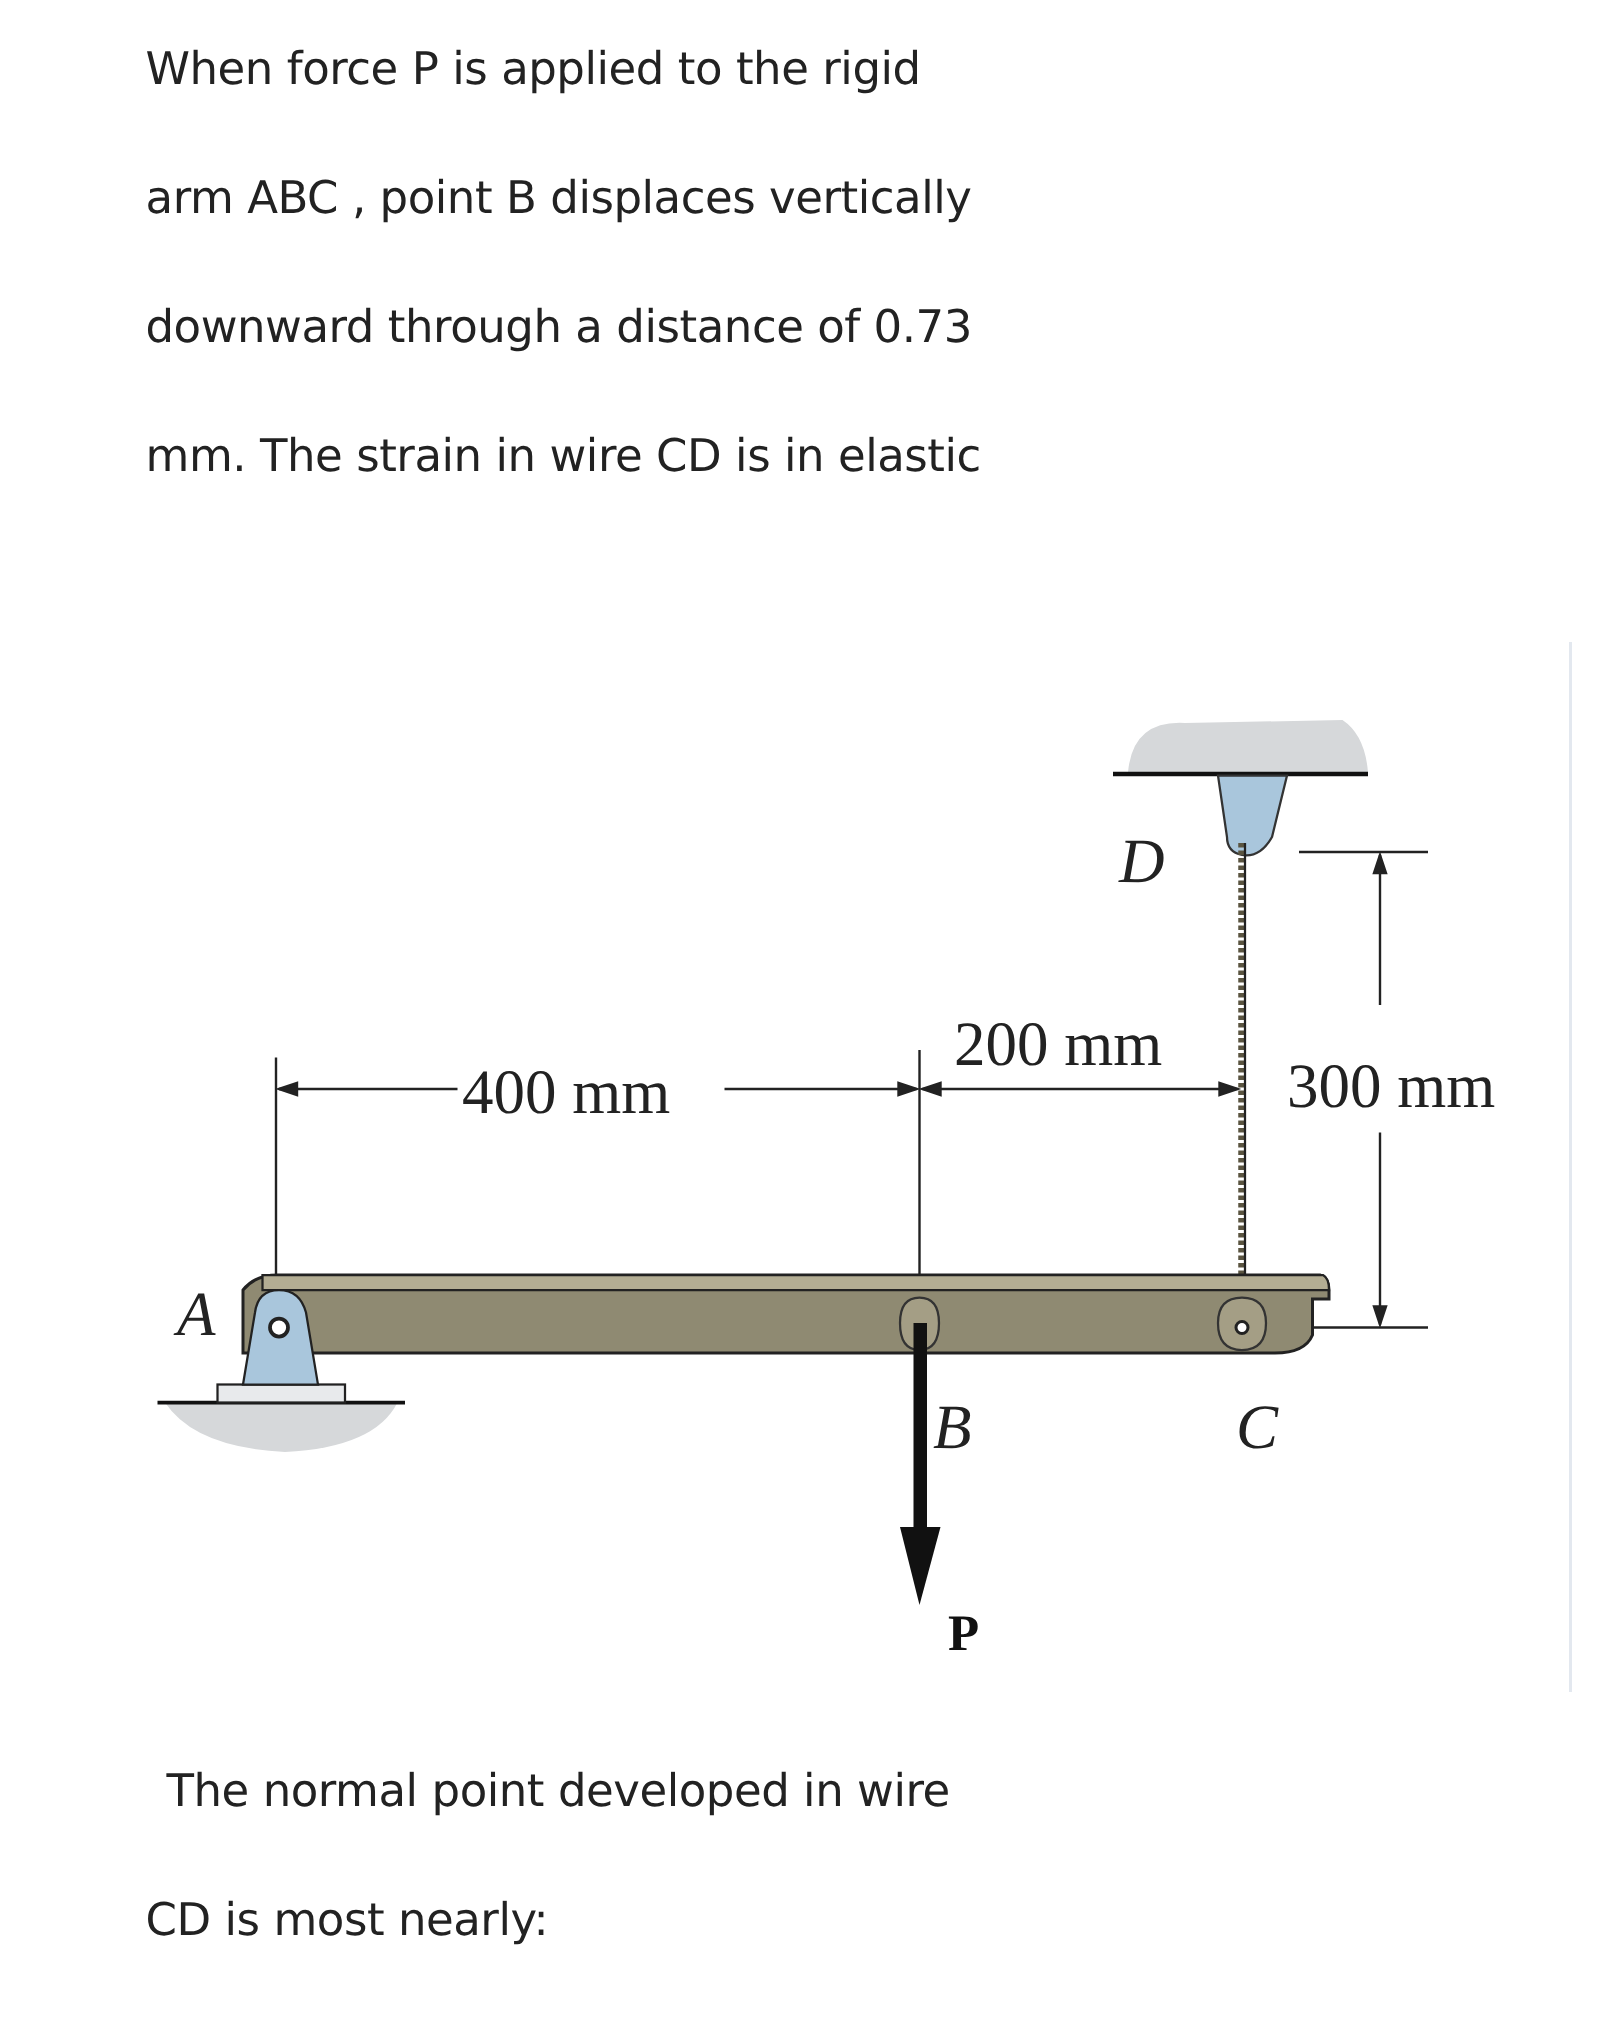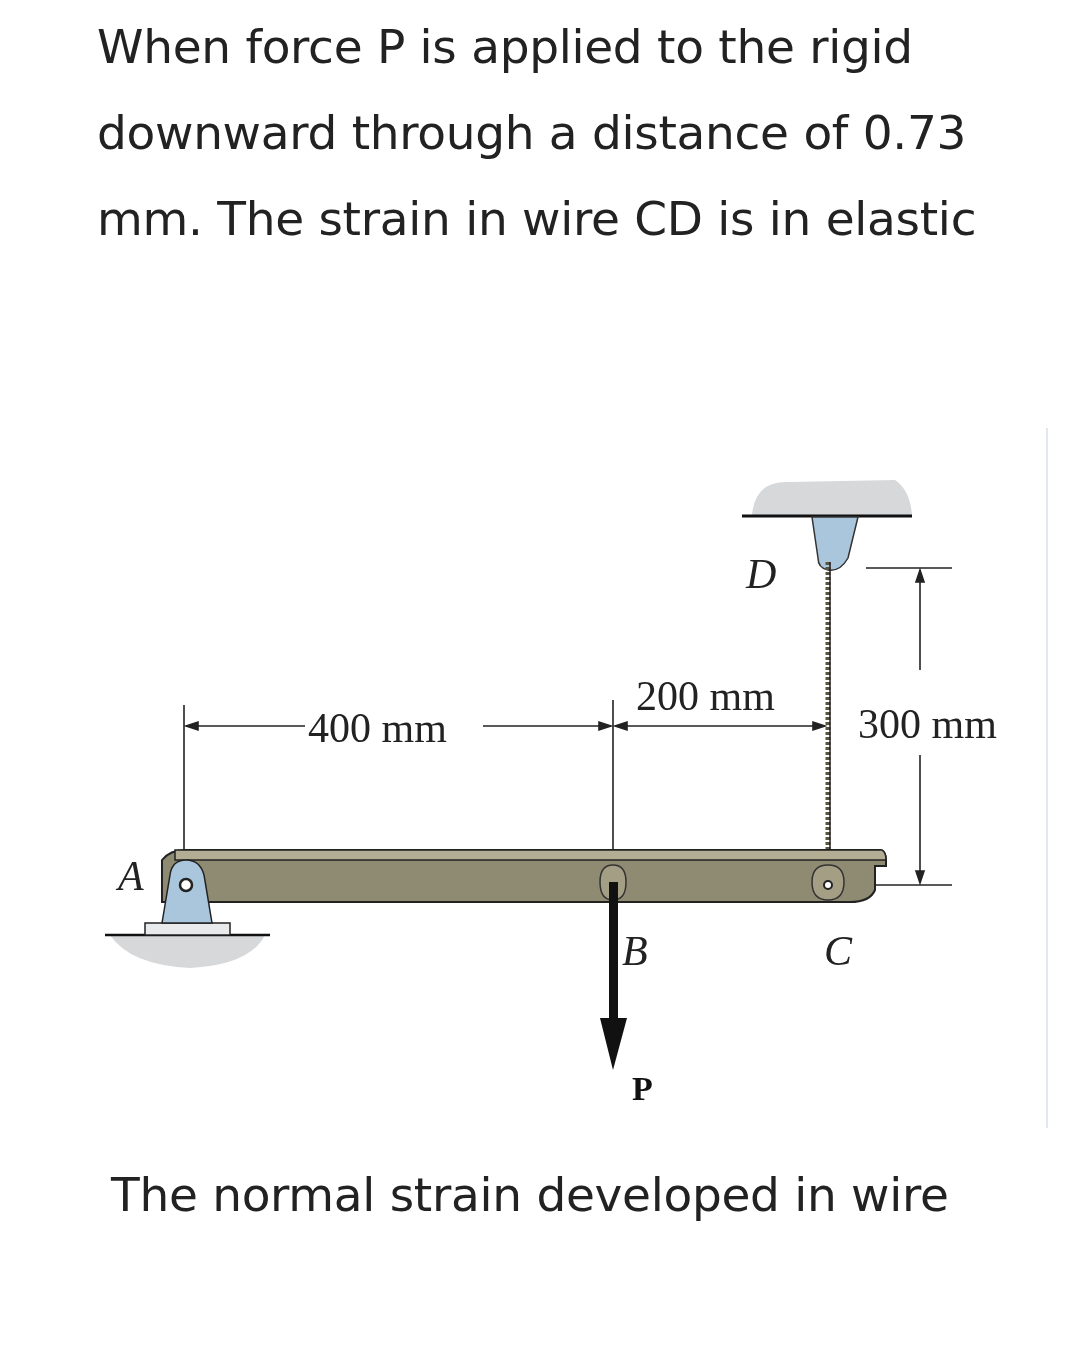"When force P is applied" .para { font-size: 47px -> 30px }
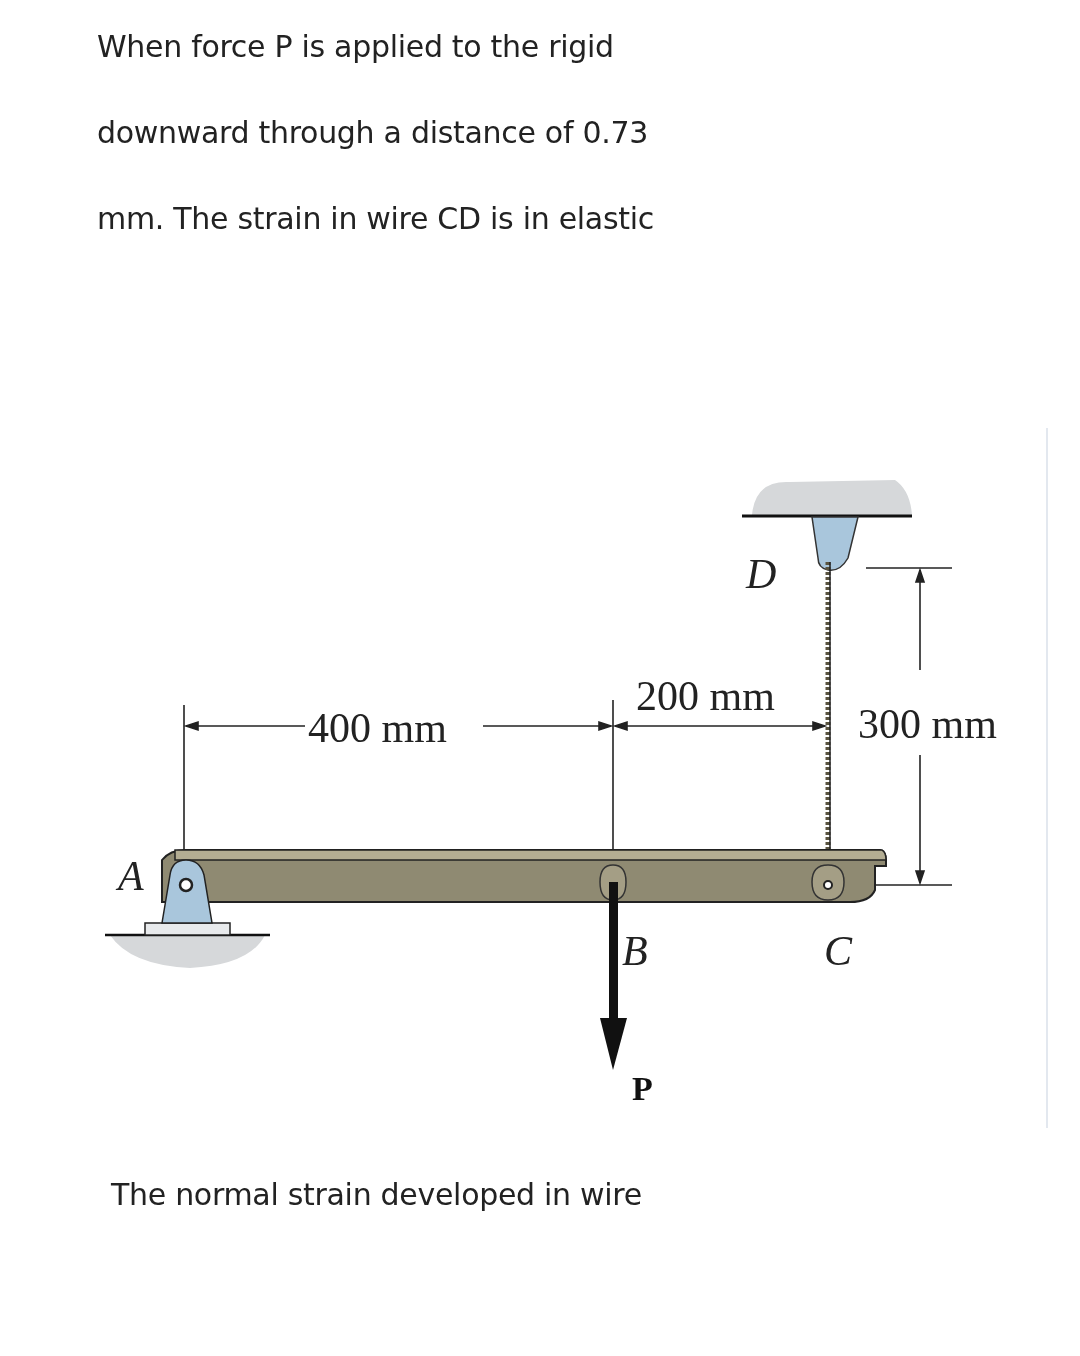"arm ABC , point B" span.line { html: none -> <span>arm ABC , point B displaces vertically</span> }
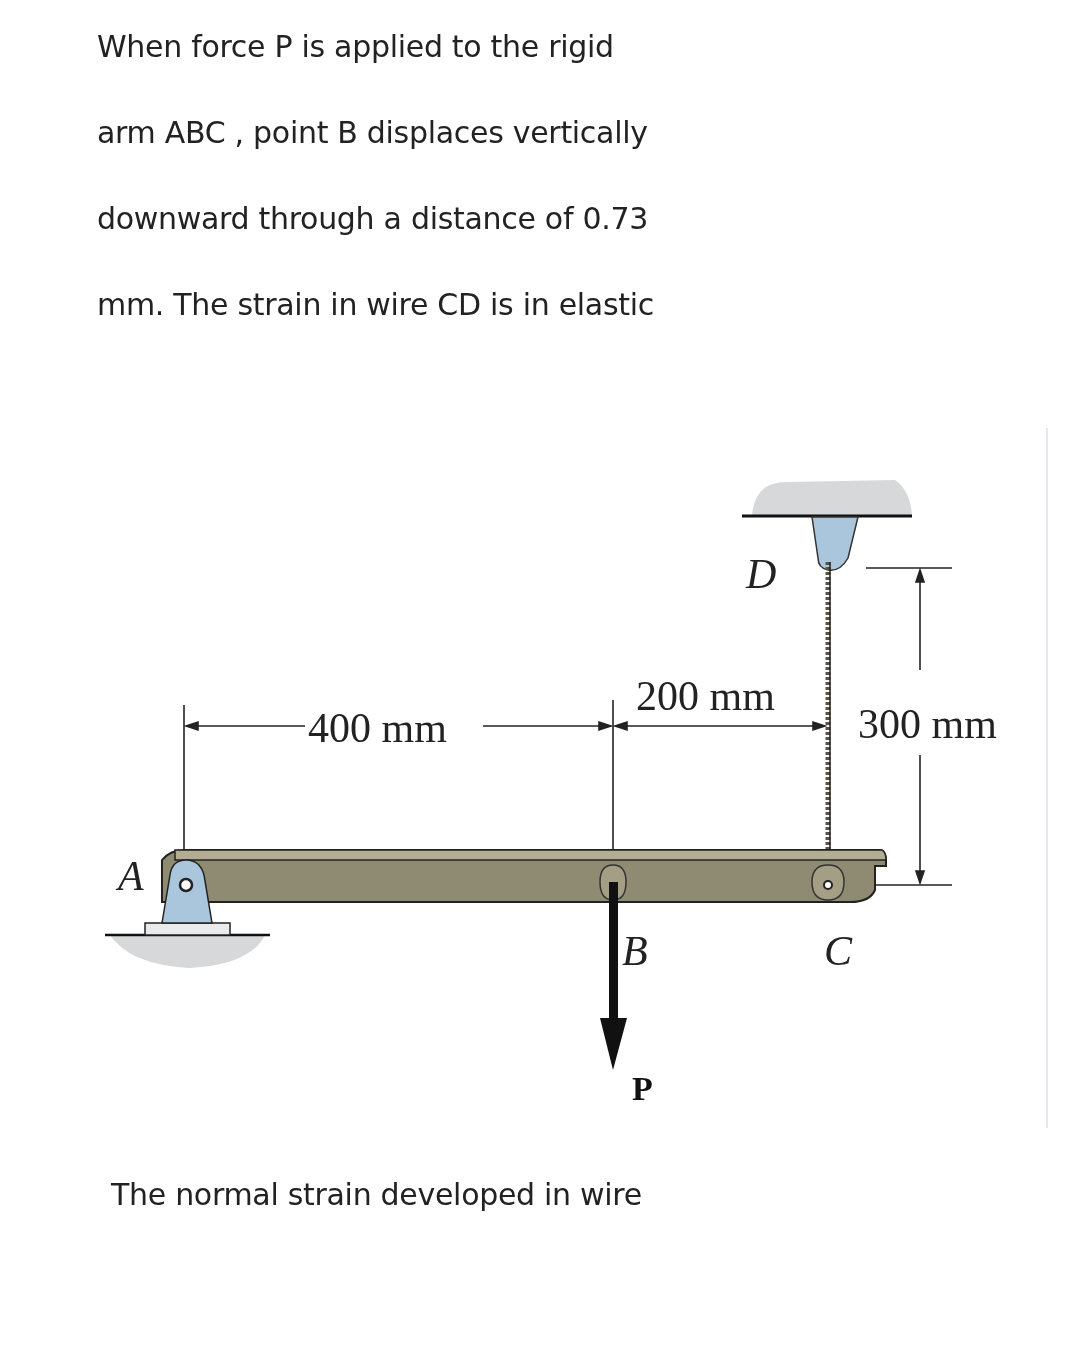"The normal strain developed in" span.line { text: strain -> point }
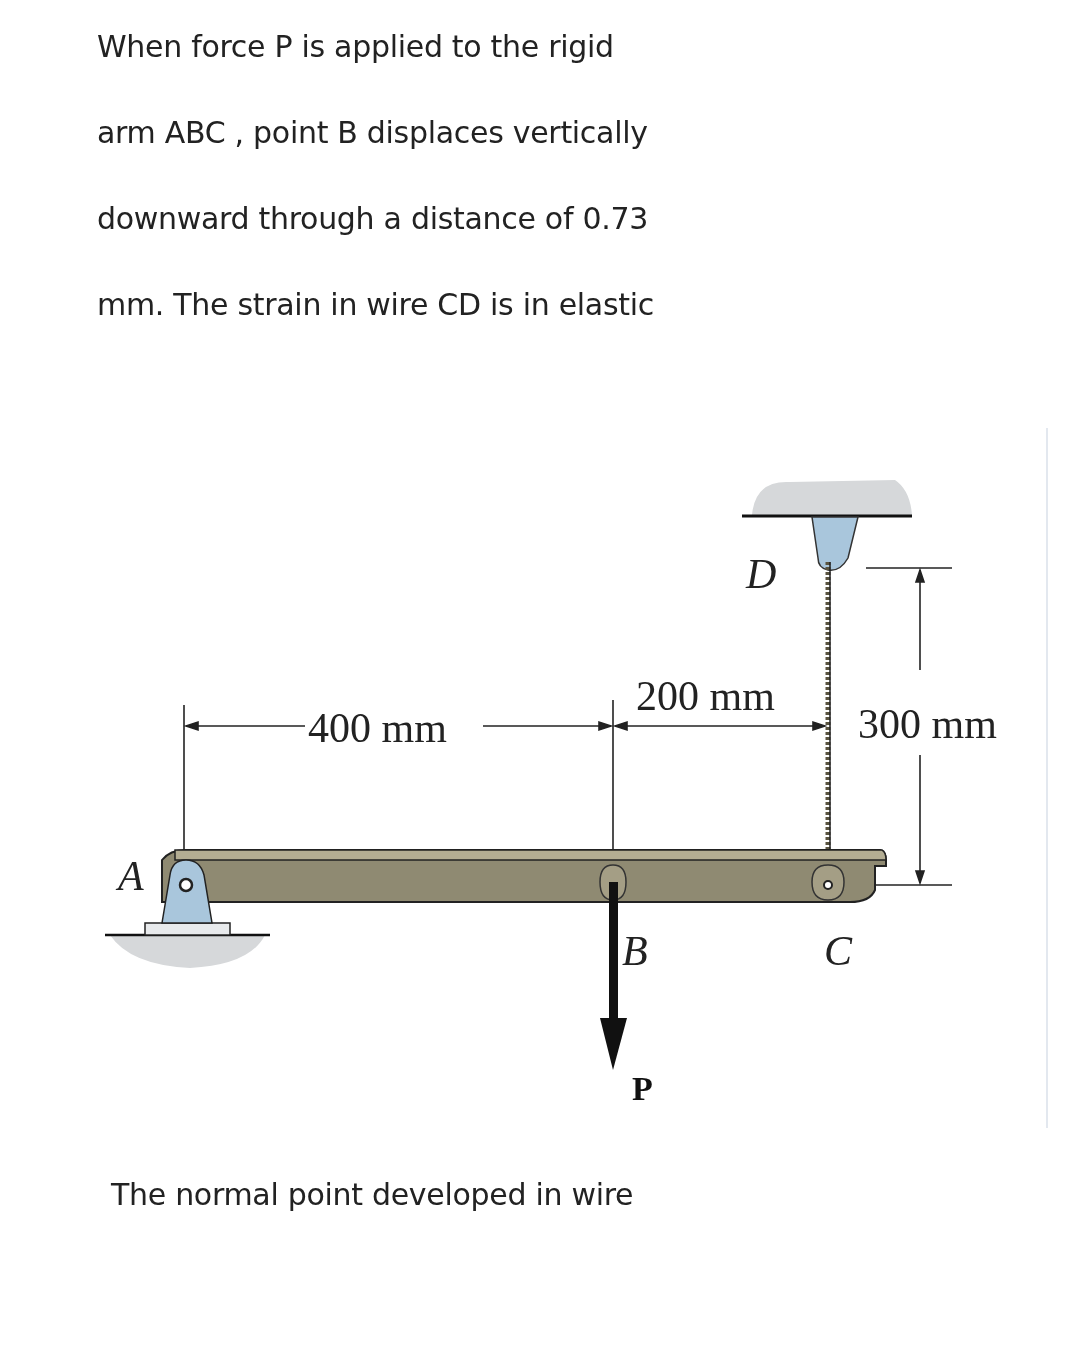"CD is most nearly:" span.line { html: none -> <span>CD is most nearly:</span> }
